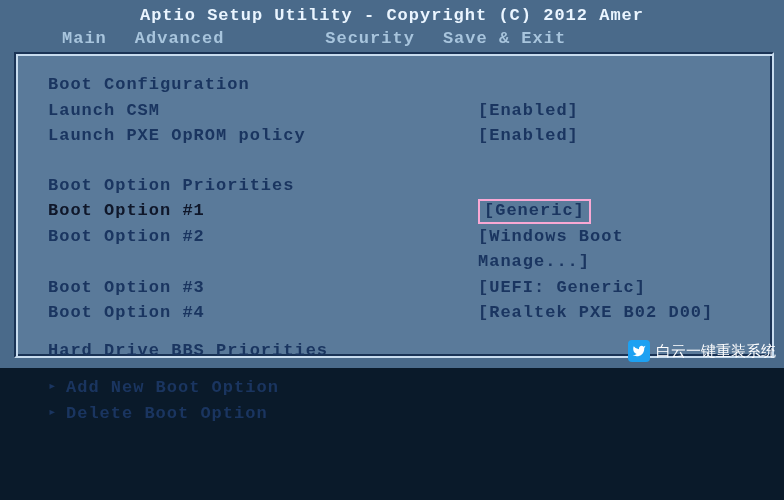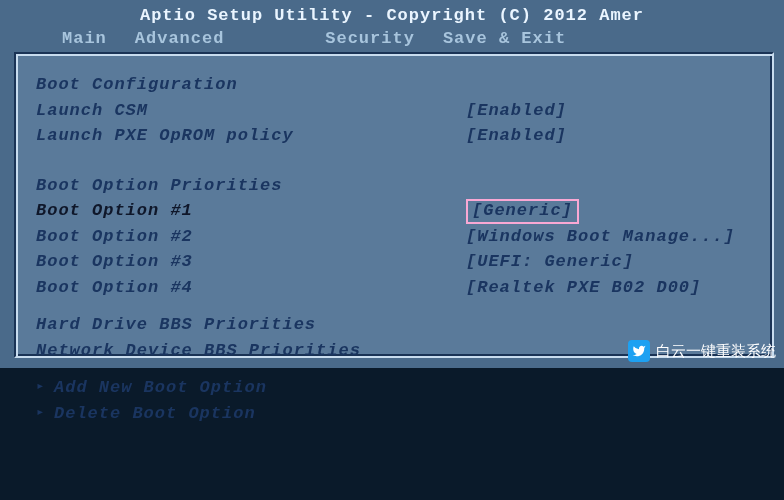"Boot Configuration" .panel { font-style: italic -> none; padding: 14px 20px -> 14px 32px }
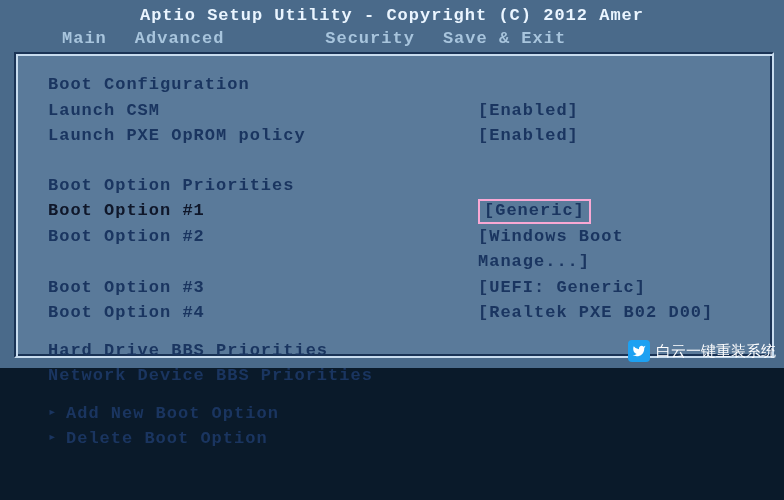"Network Device BBS Priorities" div.row { html: <div> <span>Network Device BBS Priorities</span> </div> -> none }
